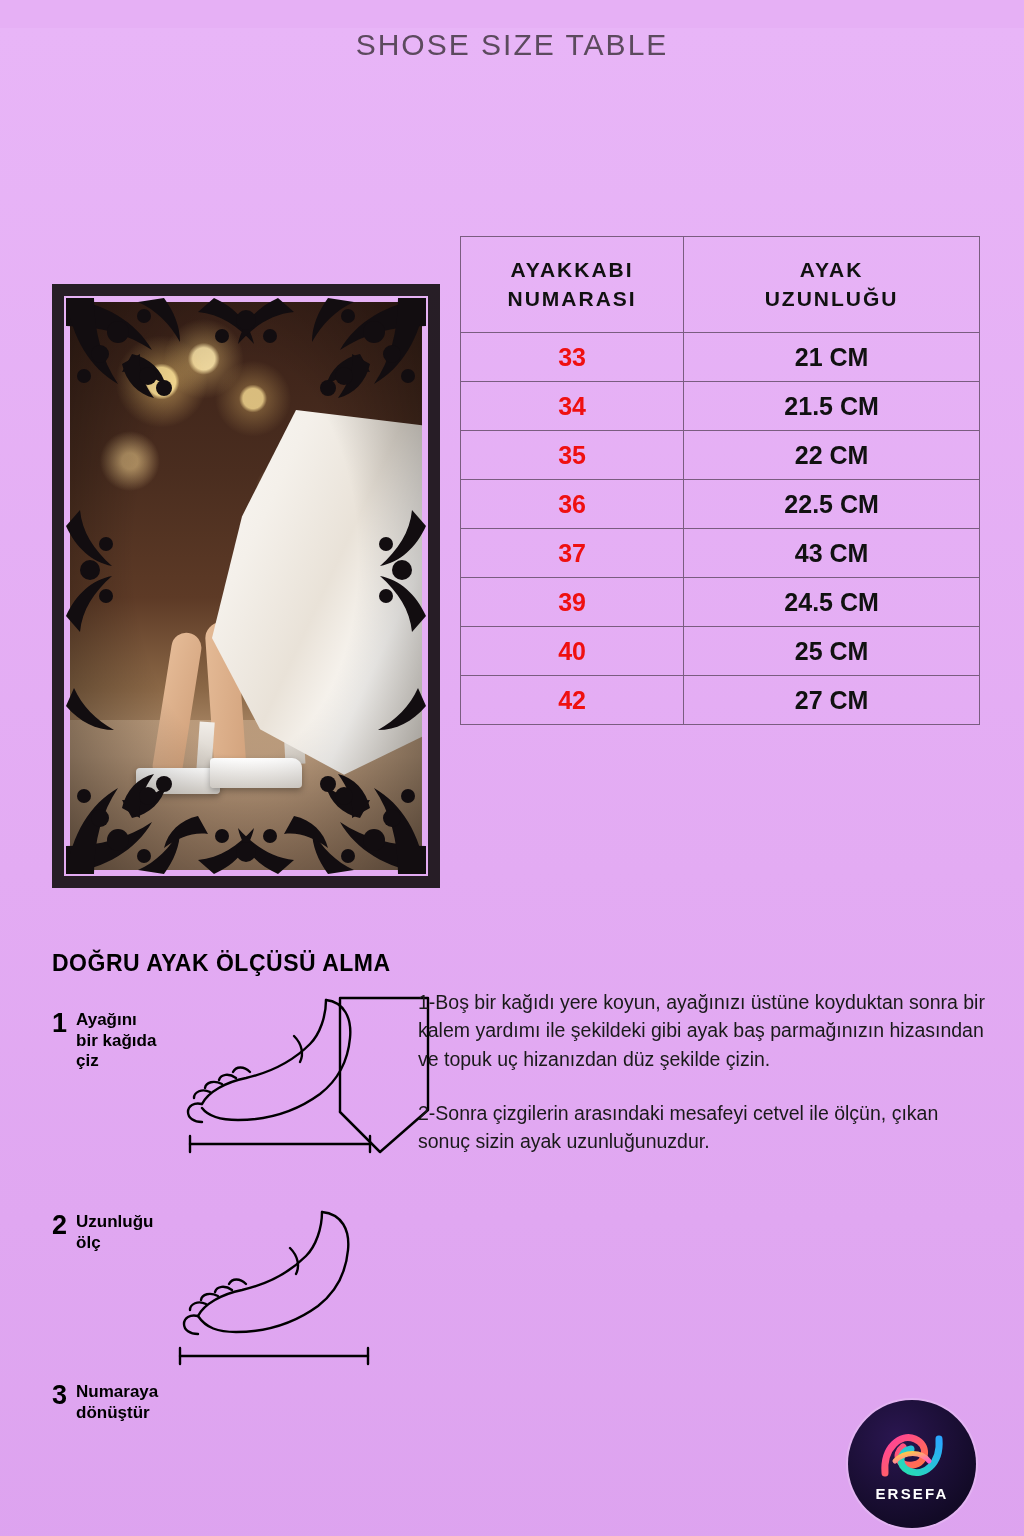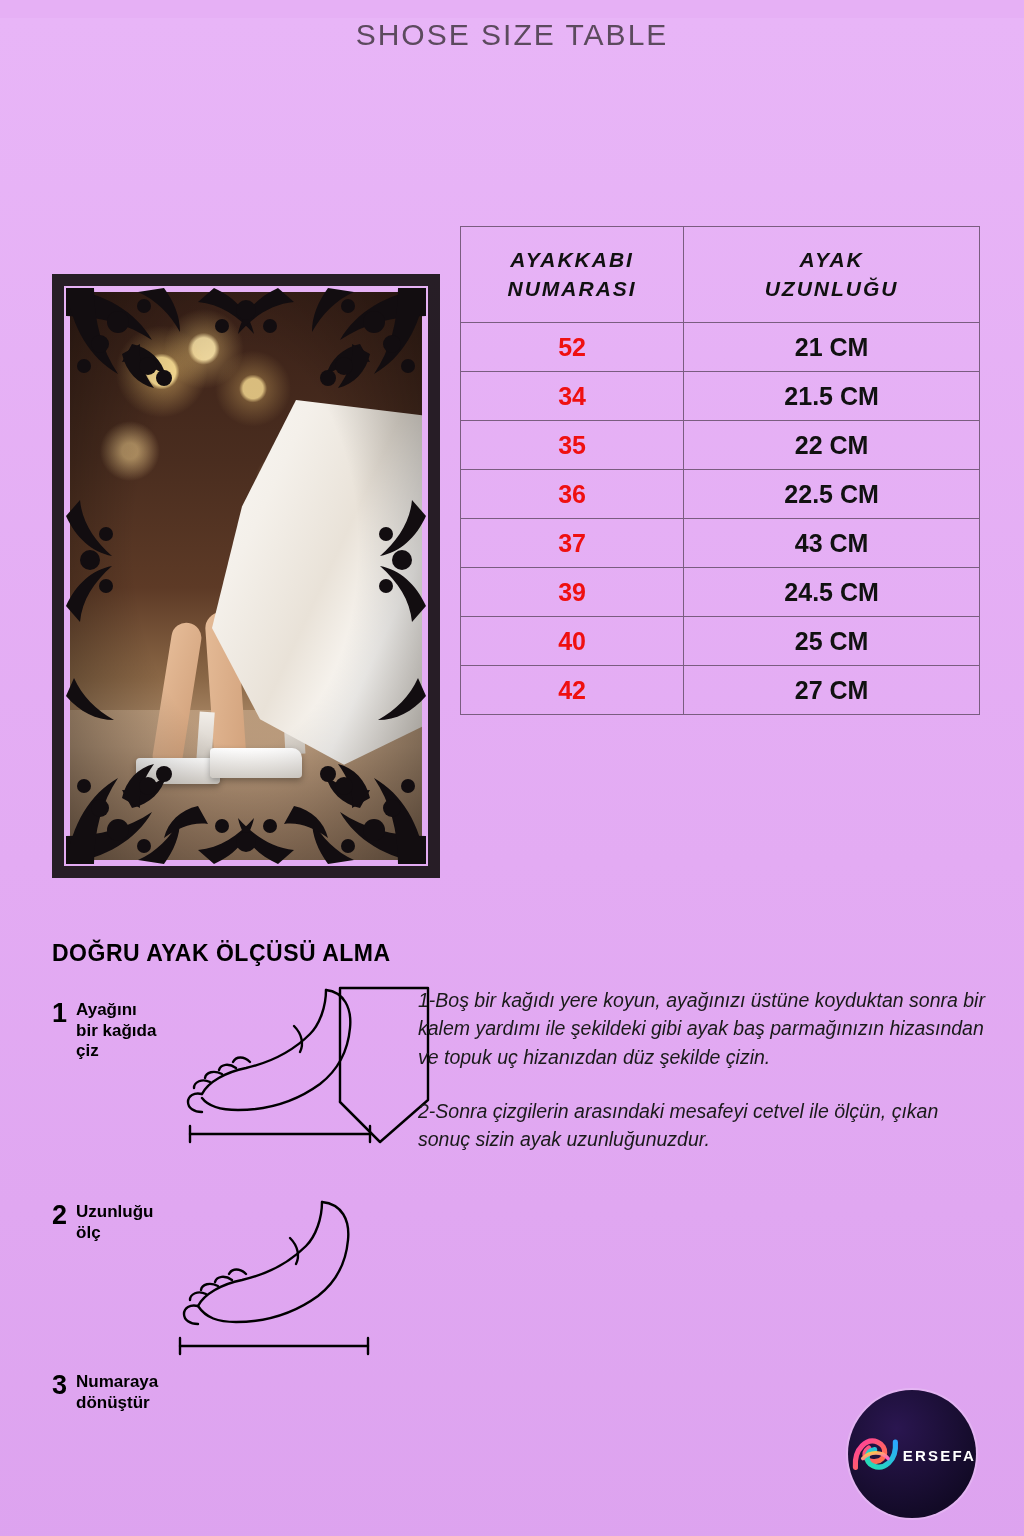"SHOSE SIZE TABLE" .subtitle { margin-top: 18px -> 28px }
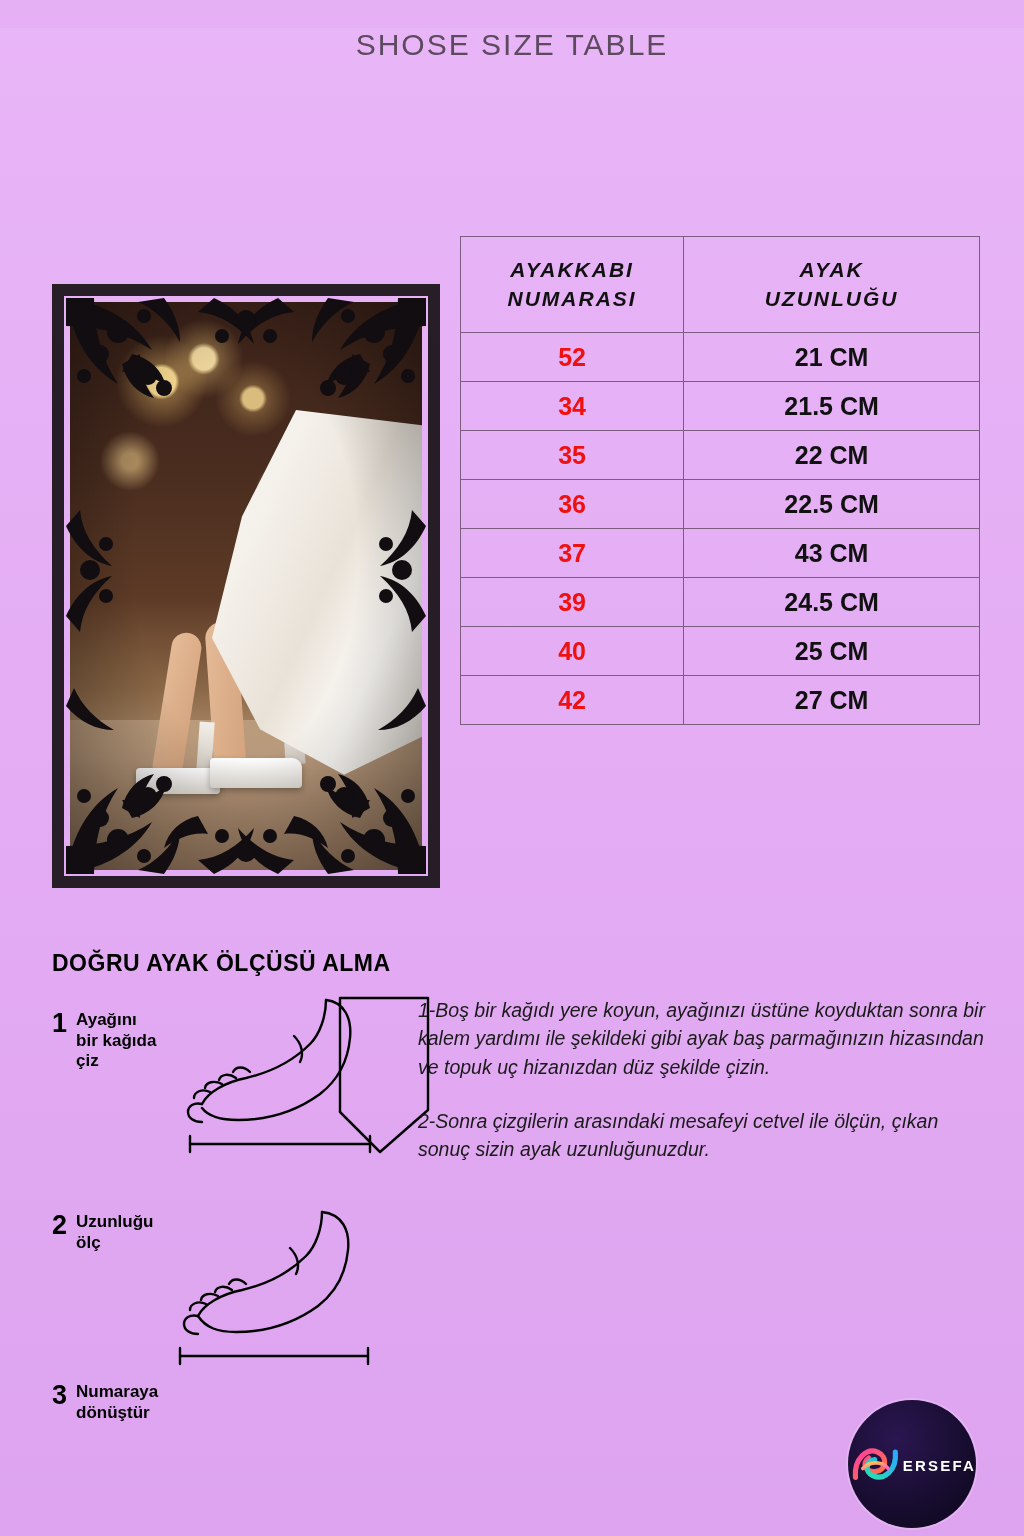"AYAKKABI" .size-table th { font-style: italic -> none }
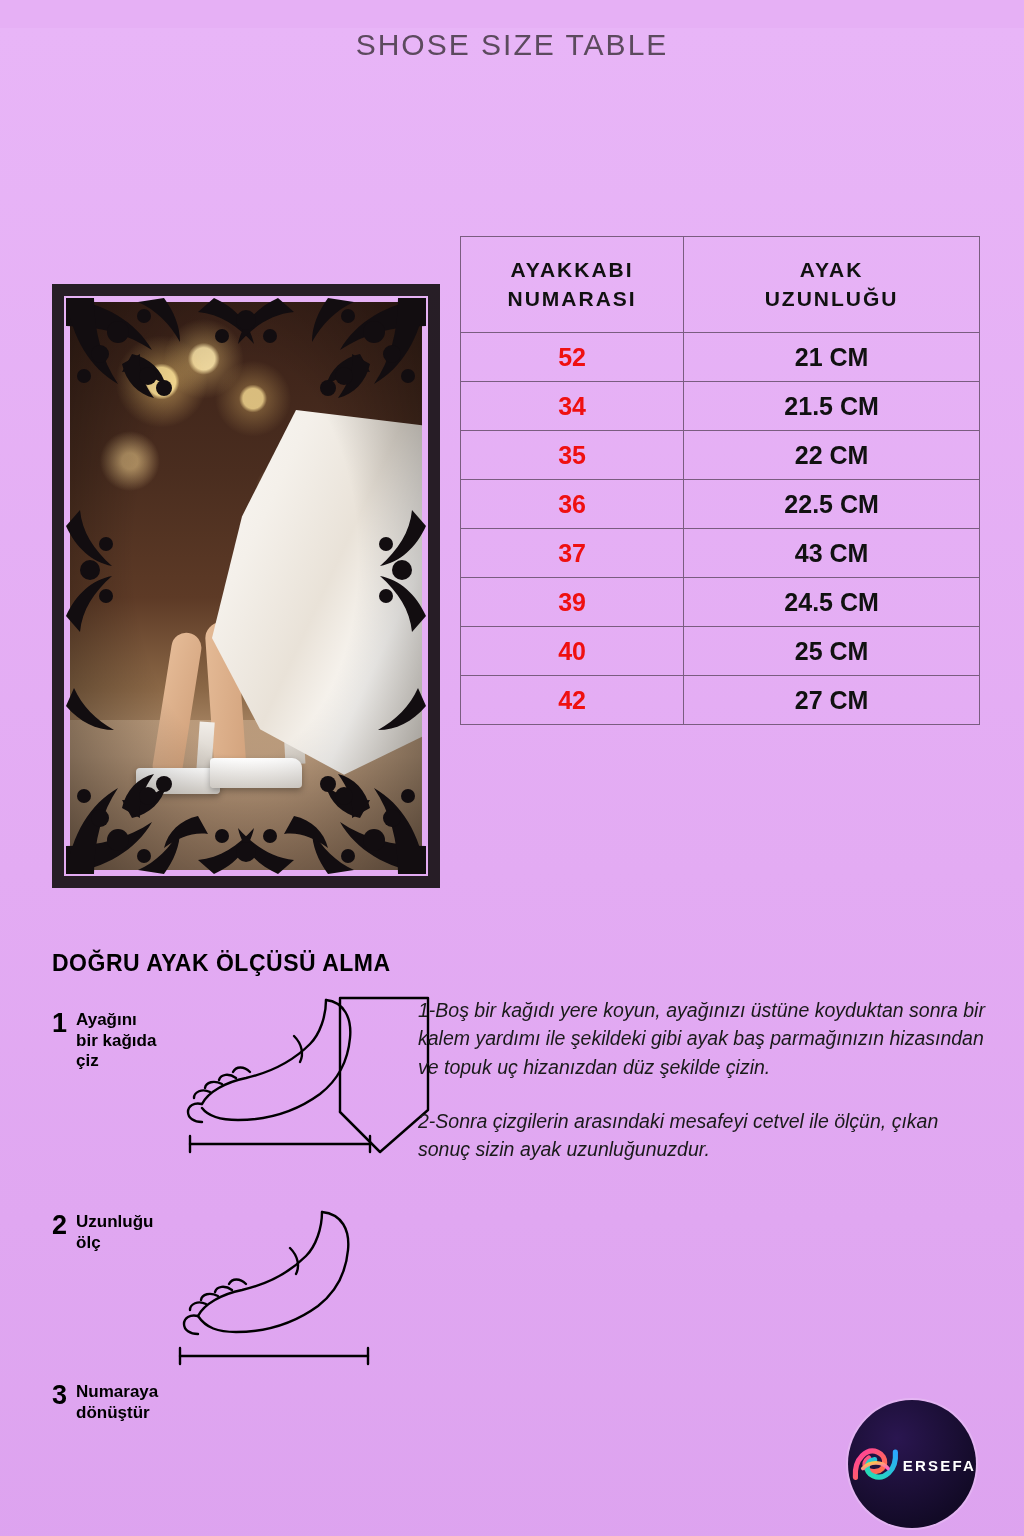"52" td.num { text: 52 -> 33 }
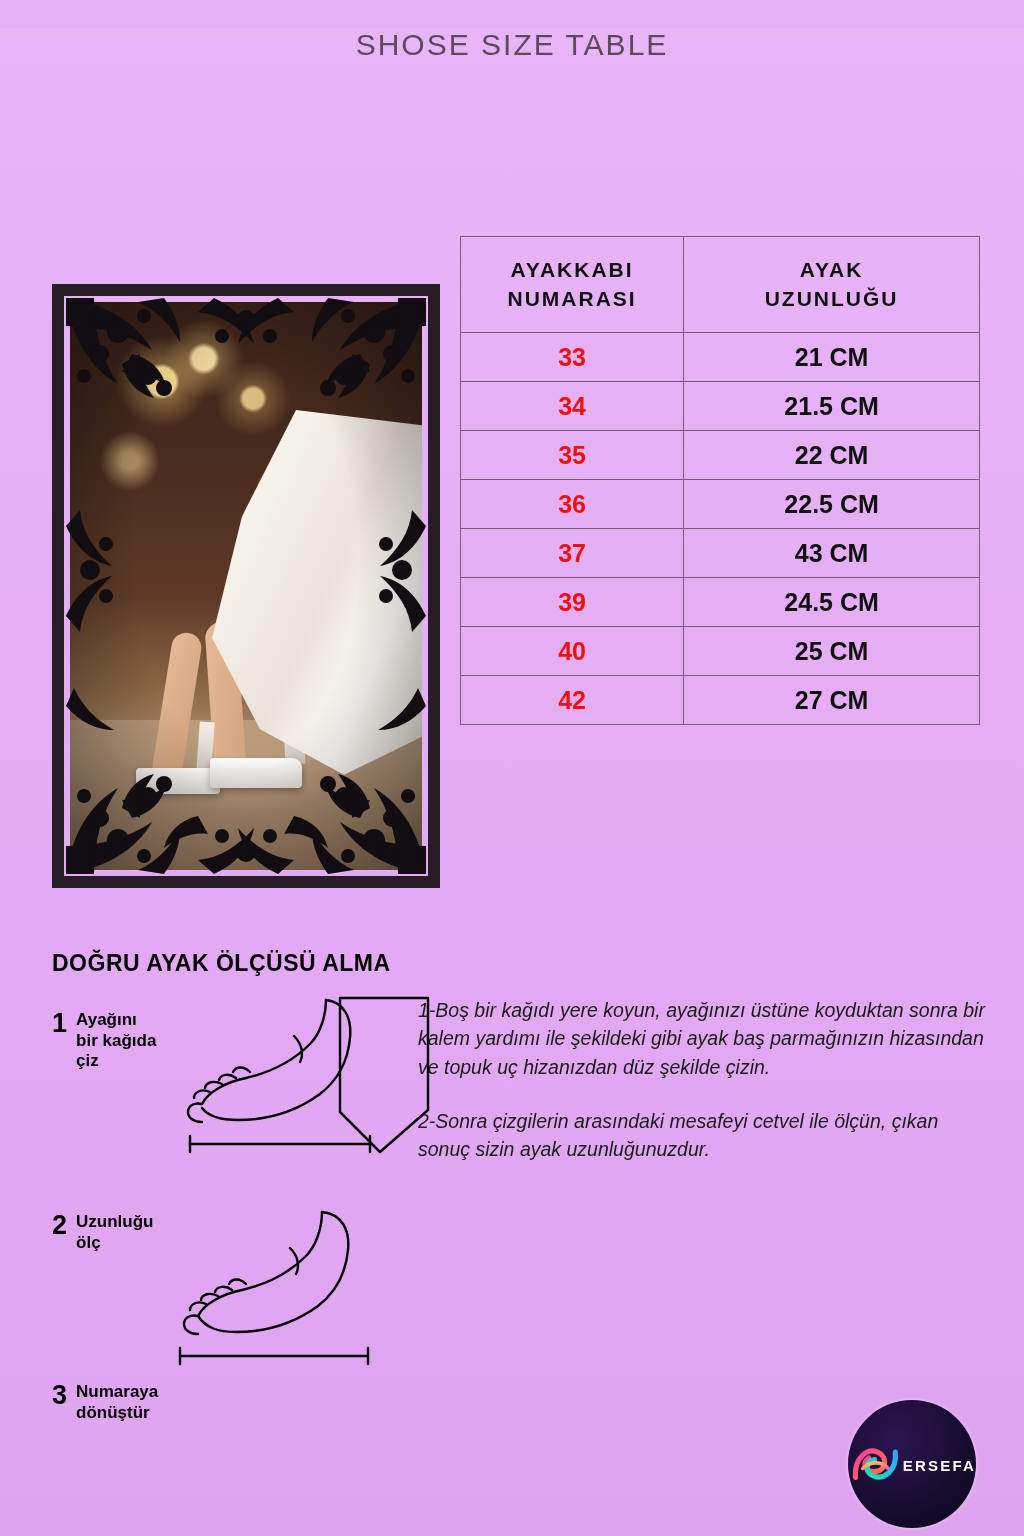"1-Boş bir kağıdı yere koyun," .instructions p { font-style: italic -> none; margin: 8px 0 26px 0 -> 0 0 26px 0 }
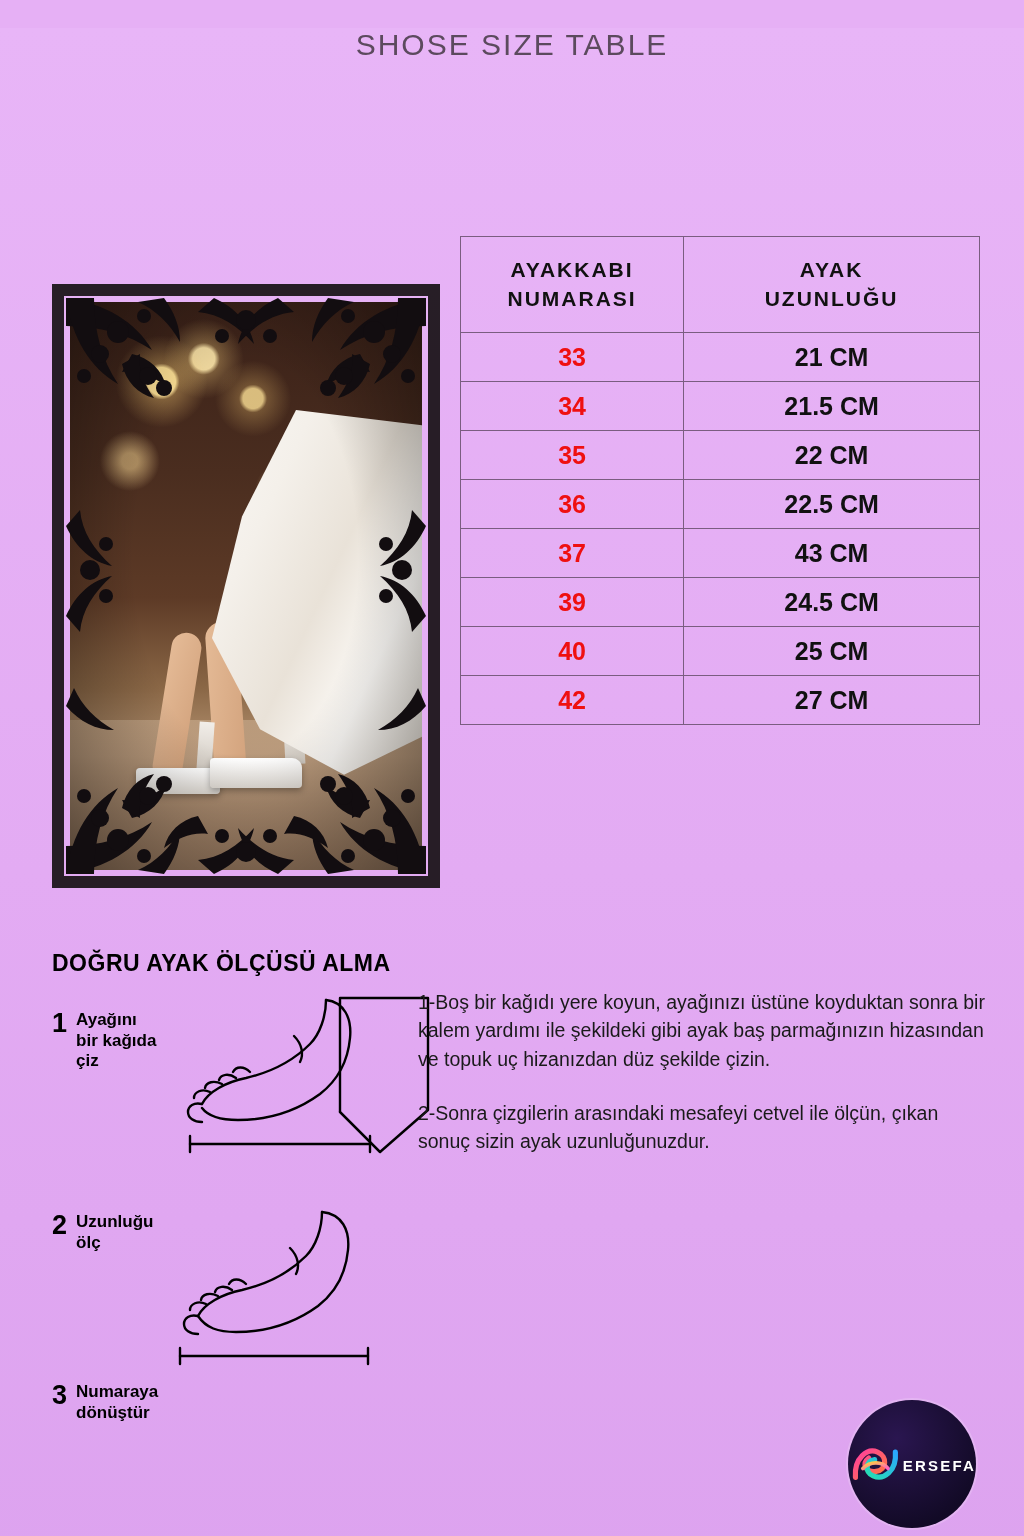"ERSEFA" .logo { flex-direction: none -> column }
